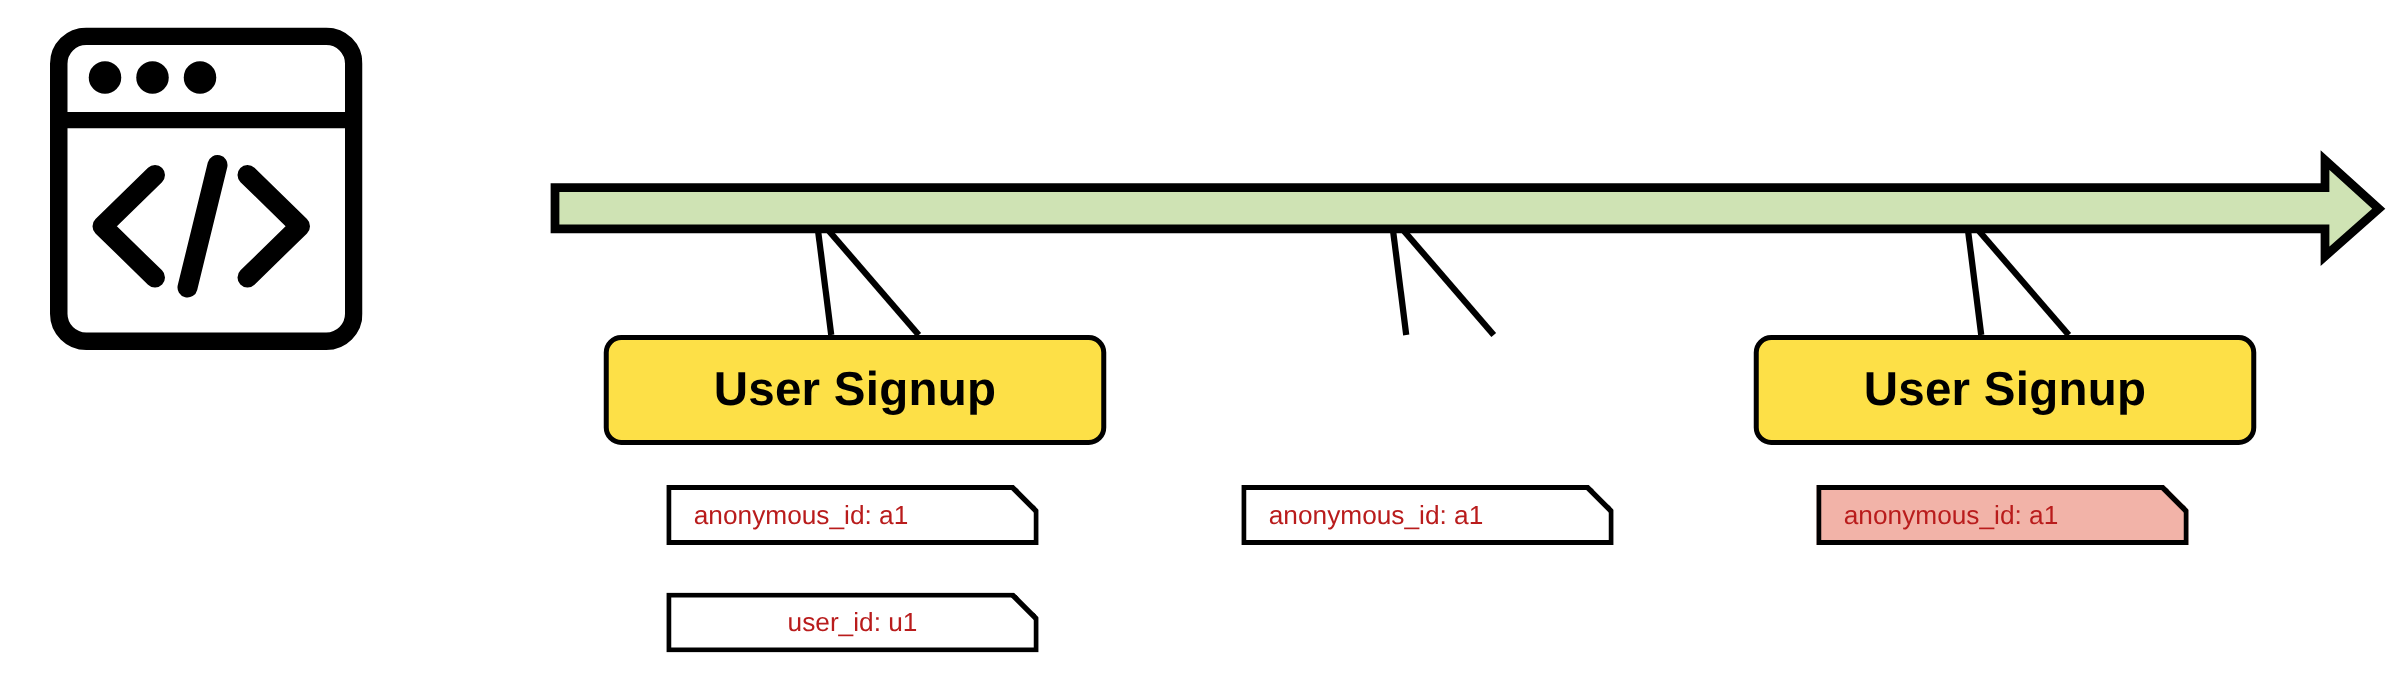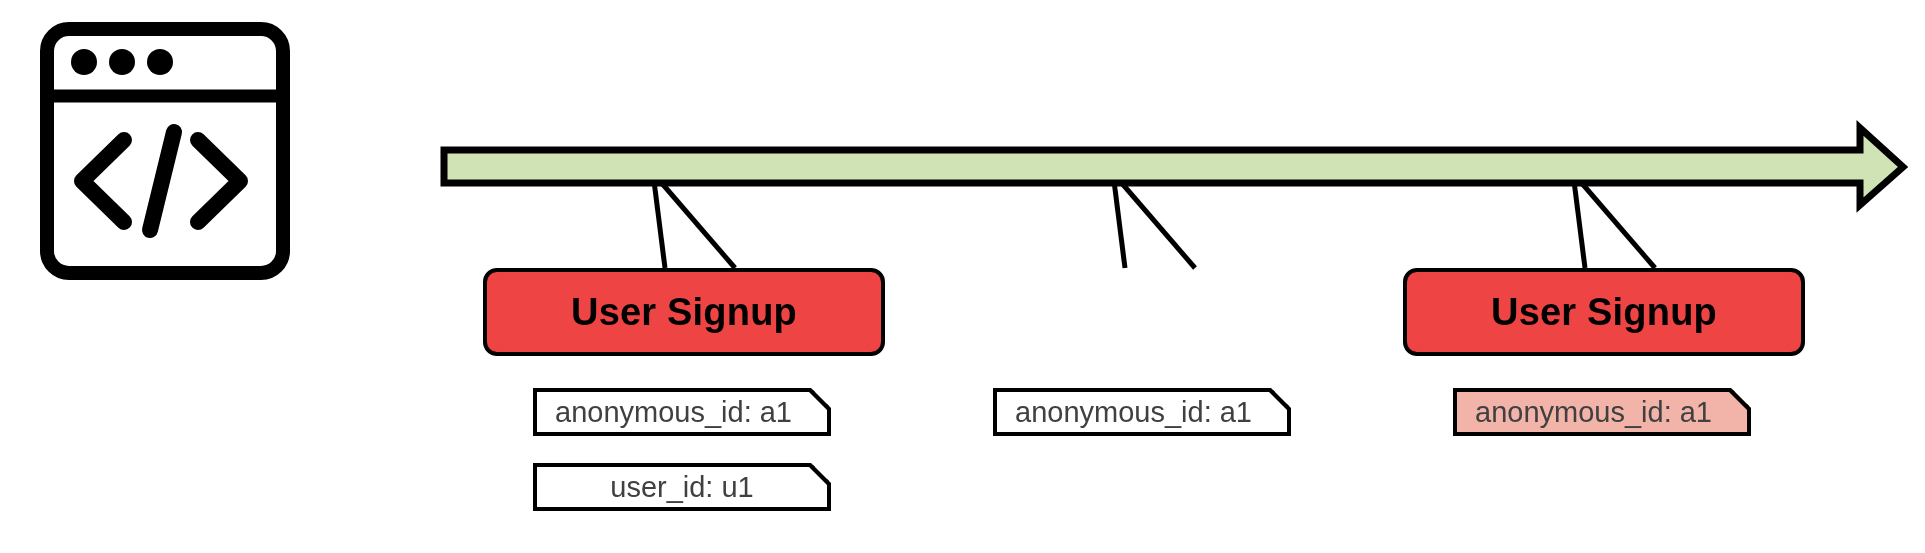"User Signup" .event-box { background: #ef4444 -> #fde047 }
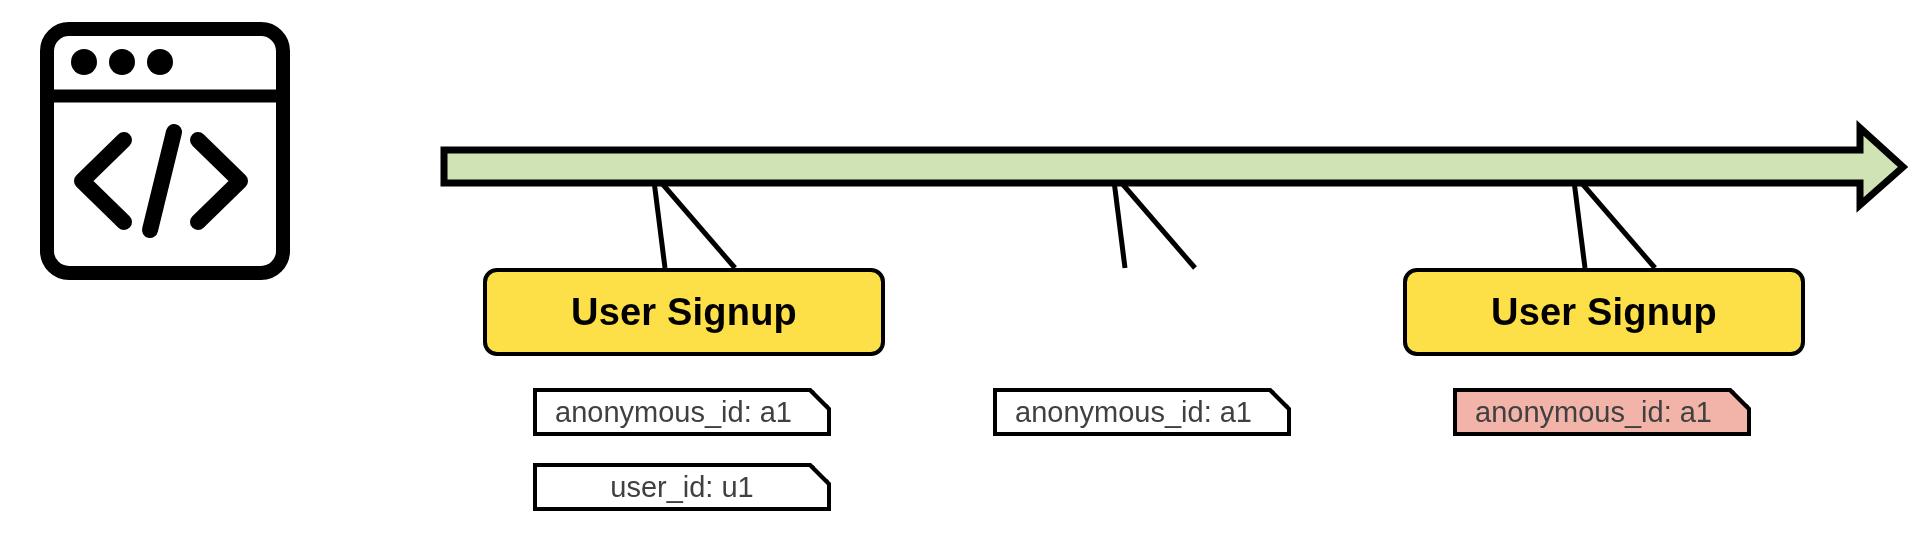"anonymous_id: a1" .note-label { color: #404040 -> #b91c1c; font-size: 29px -> 21px }
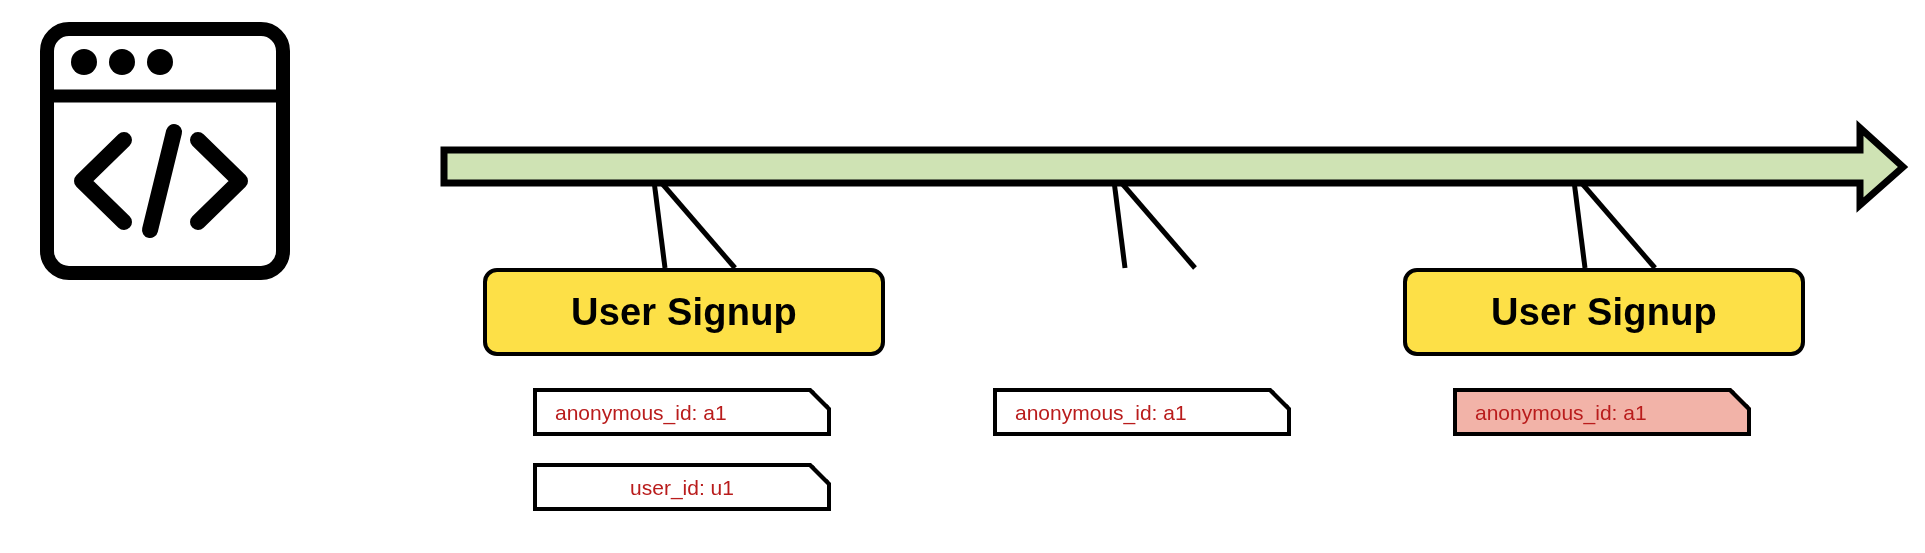"user_id: u1" div.note-box { top: 463px -> 474px }
